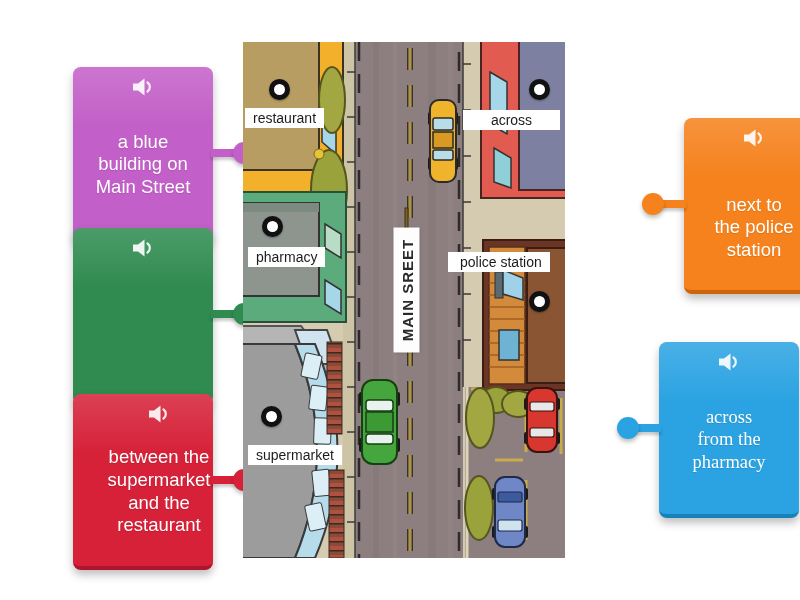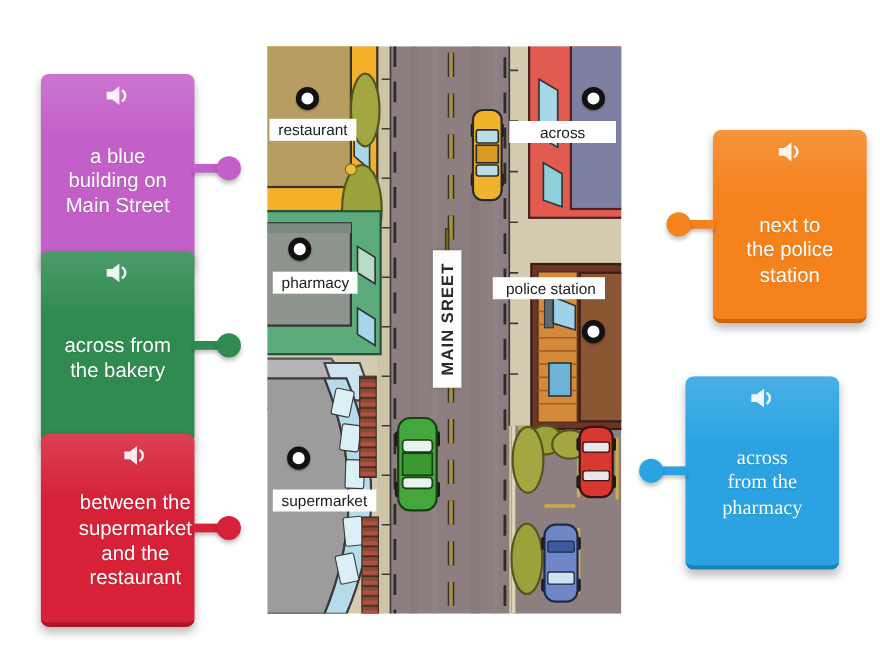"a blue" .card { margin-left: none -> 36px }
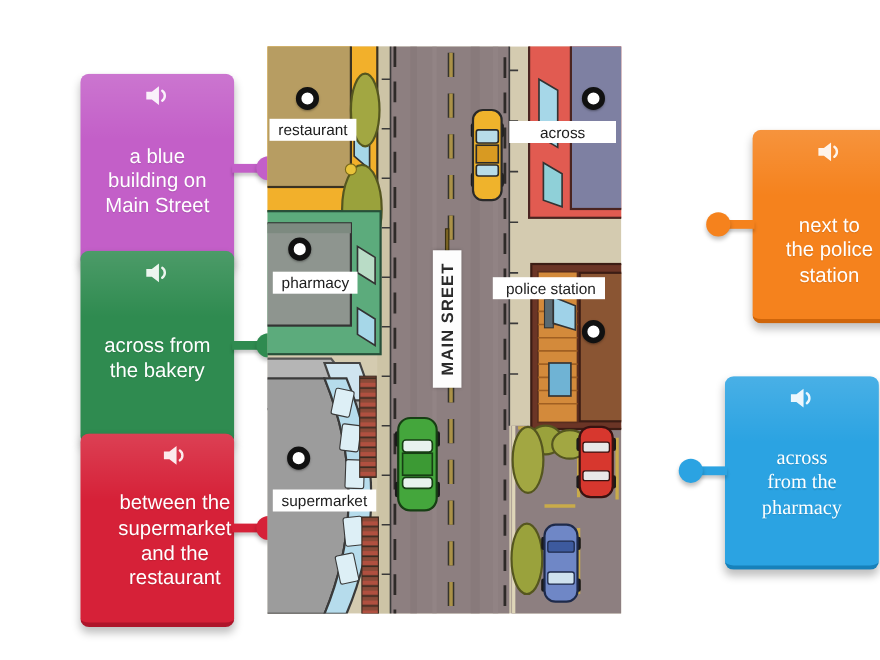"across from" div.card-text { html: <div>across from the bakery</div> -> none }
